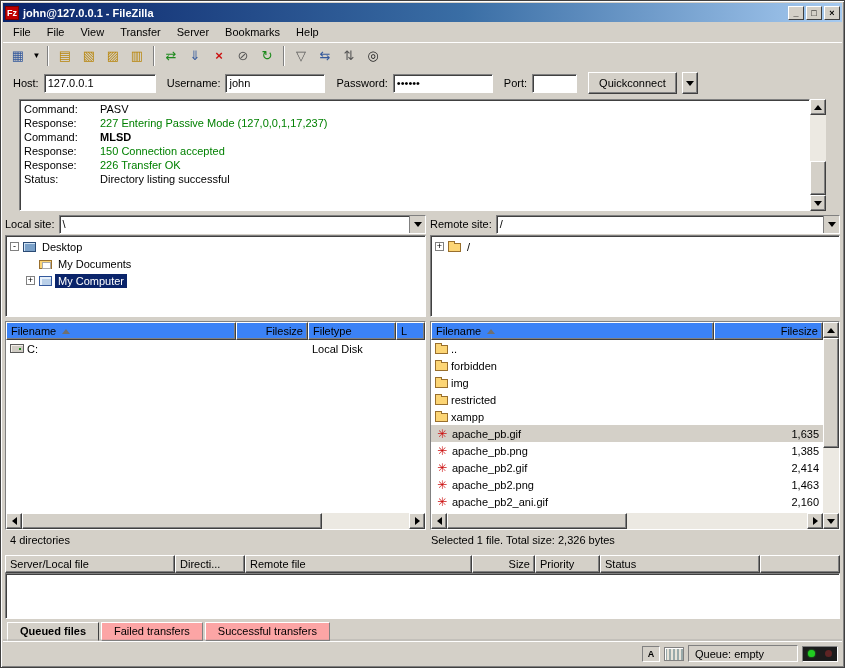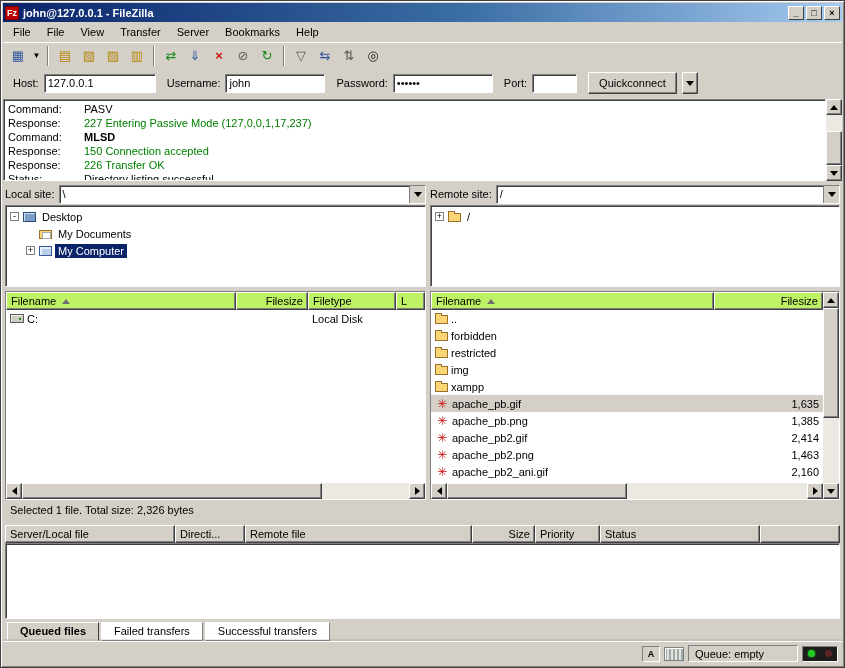"Command: PASV" .logwrap { height: 82px -> 112px; margin: 1px 0 2px -> 1px 16px 2px }
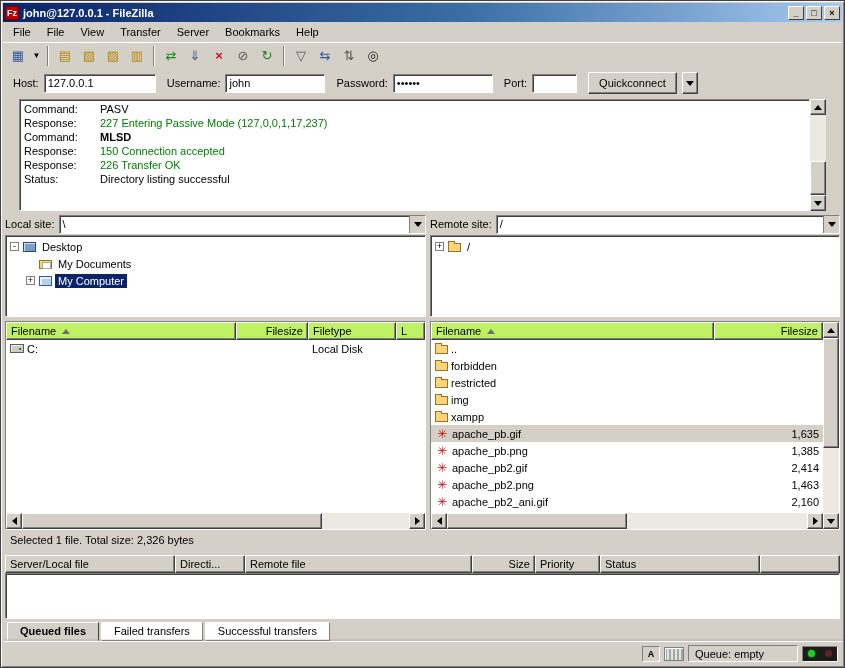"Filename" .hdr-row { background: #bef264 -> #3b82f6 }
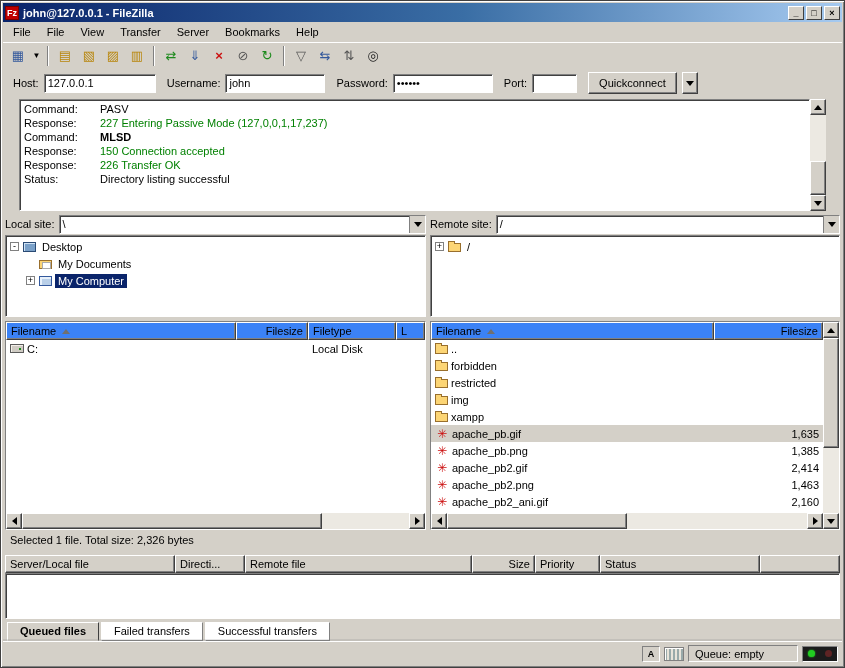"restricted" div.frow { order: before "img" -> after "img" }
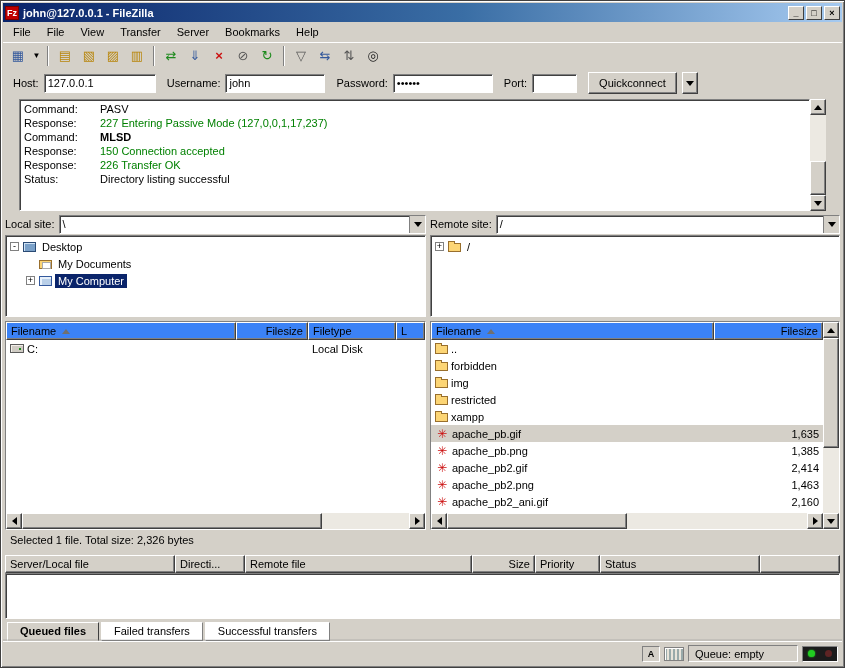"4 directories" div.status-cell { html: none -> <div>4 directories</div> }
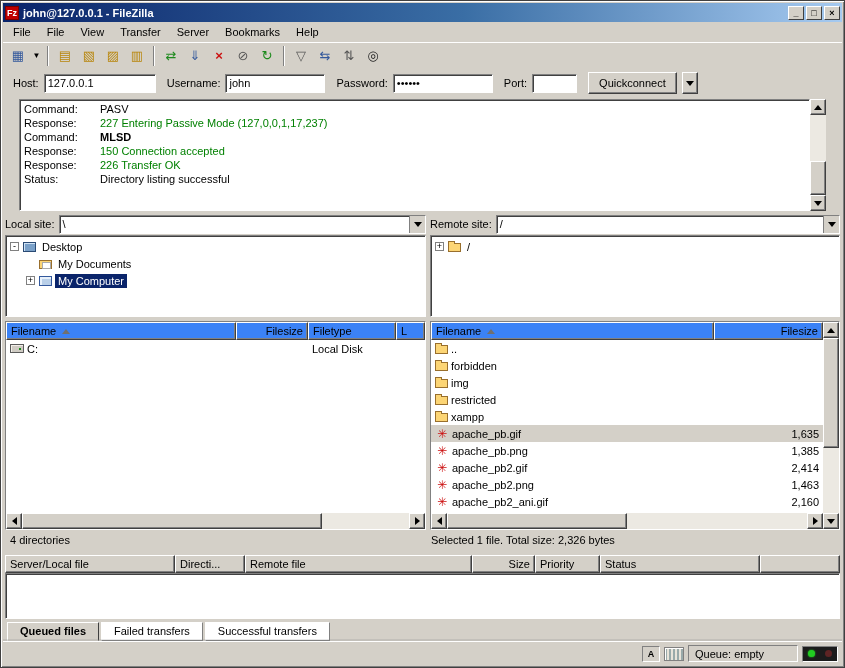"Failed transfers" .tab { background: #ffffff -> #fca5a5 }
